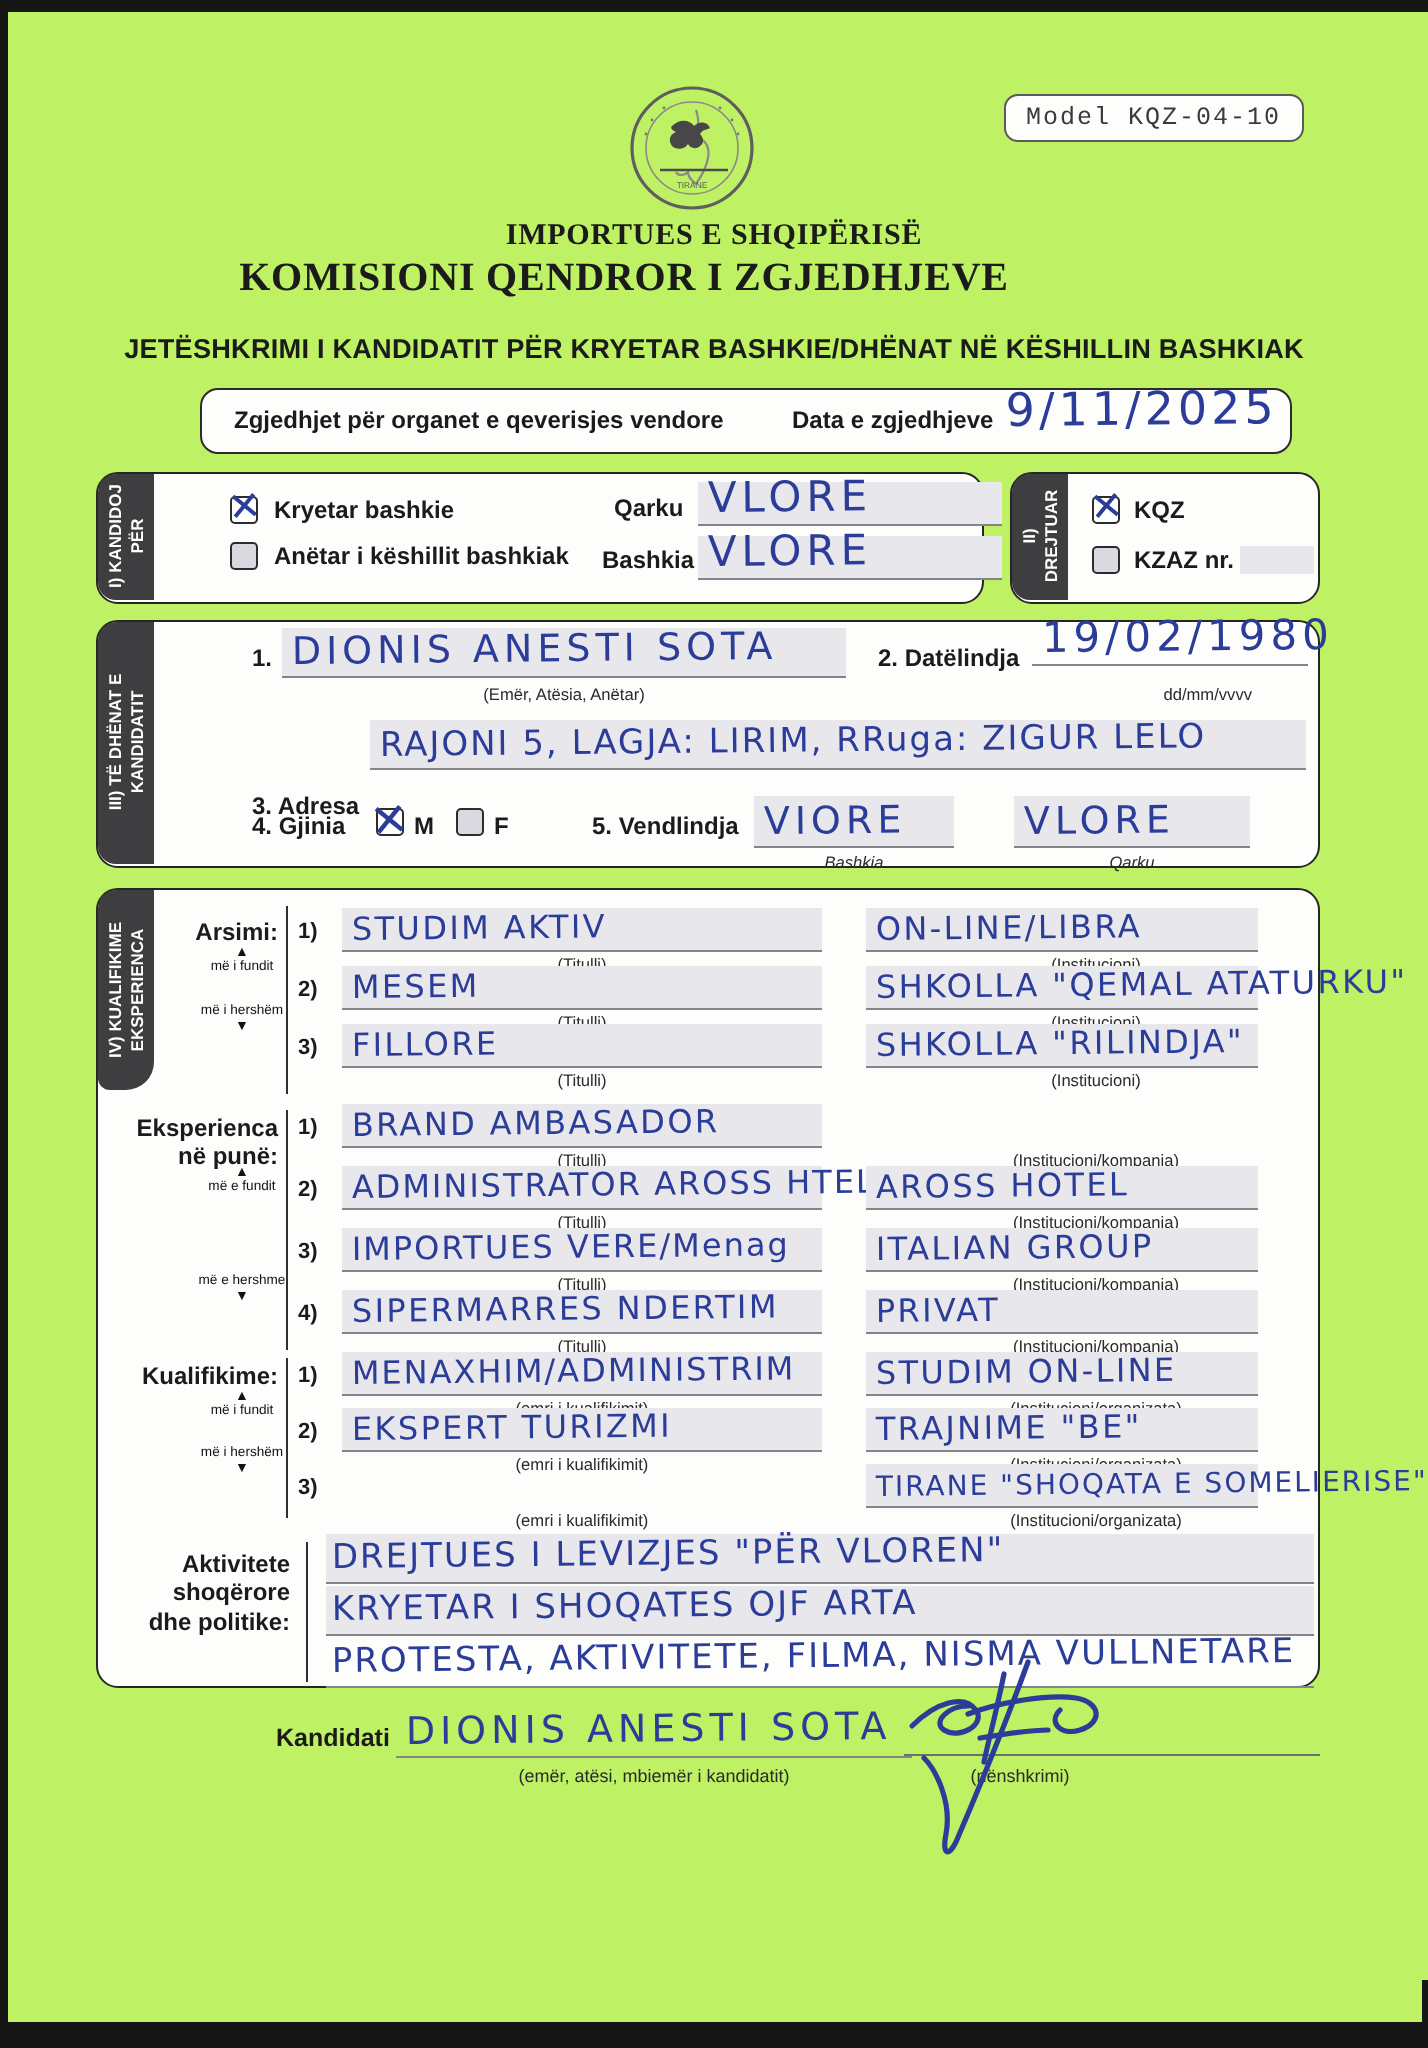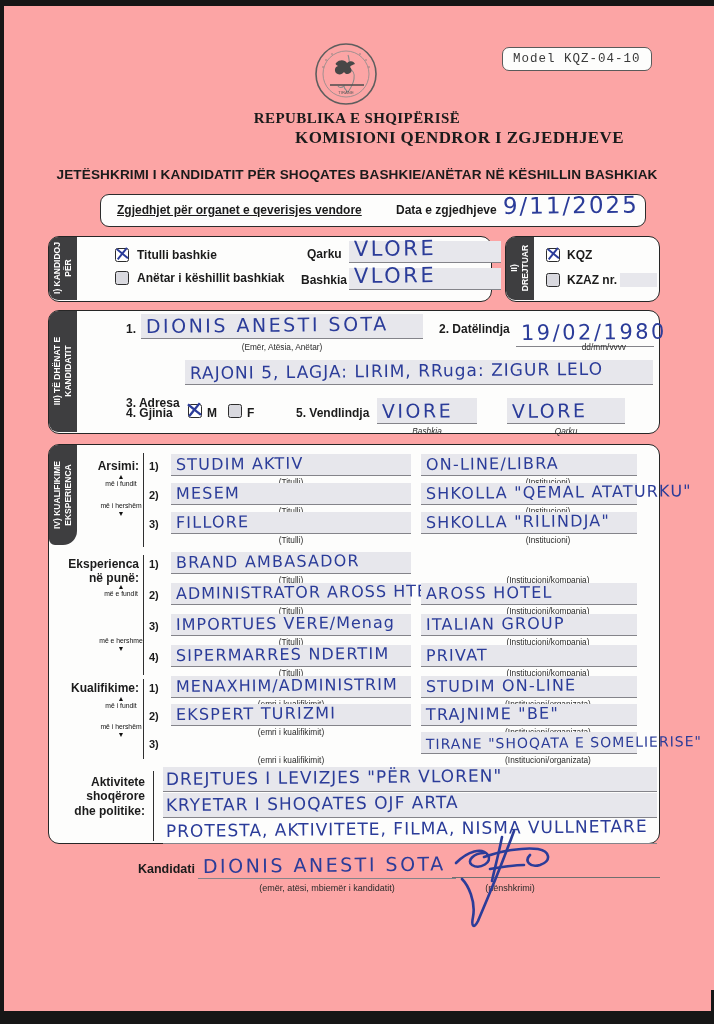"Model KQZ-04-10" .stage { background: #fca5a5 -> #bef264 }
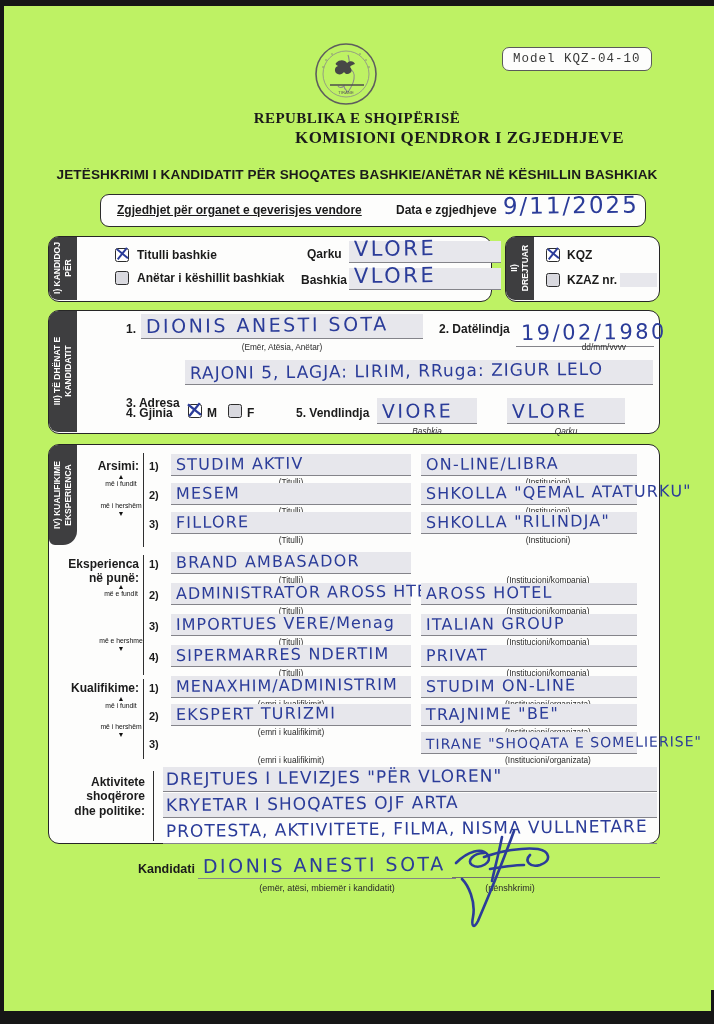"REPUBLIKA E SHQIPËRISË" div.abs { text: REPUBLIKA -> IMPORTUES }
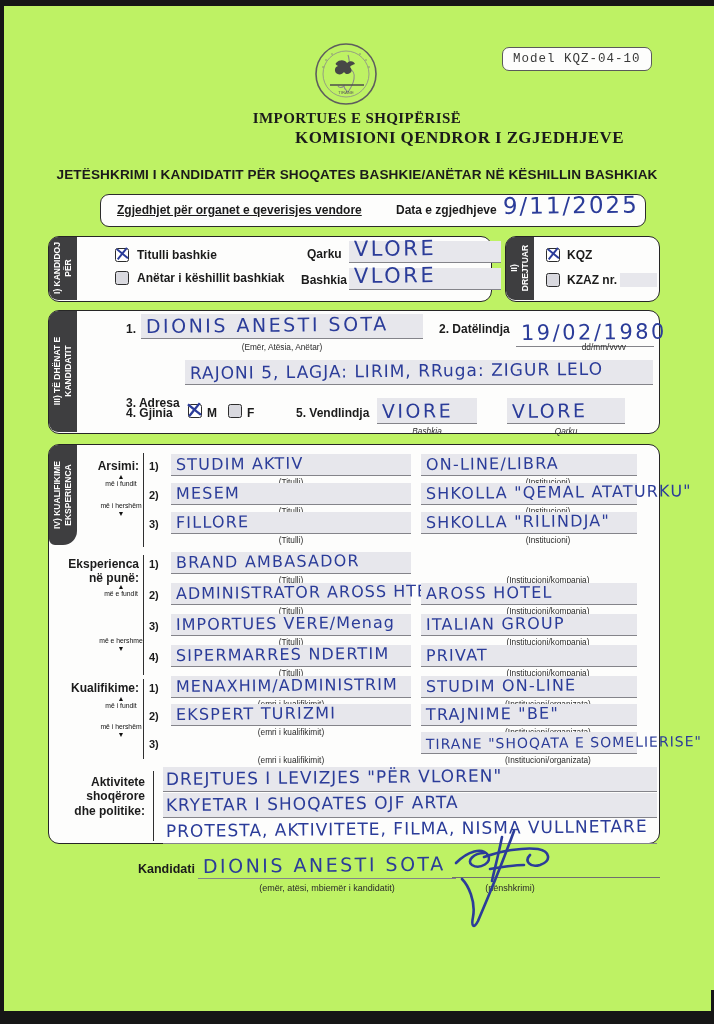"KOMISIONI QENDROR I ZGJEDHJEVE" div.abs { font-size: 17px -> 20px; text-align: right -> none }
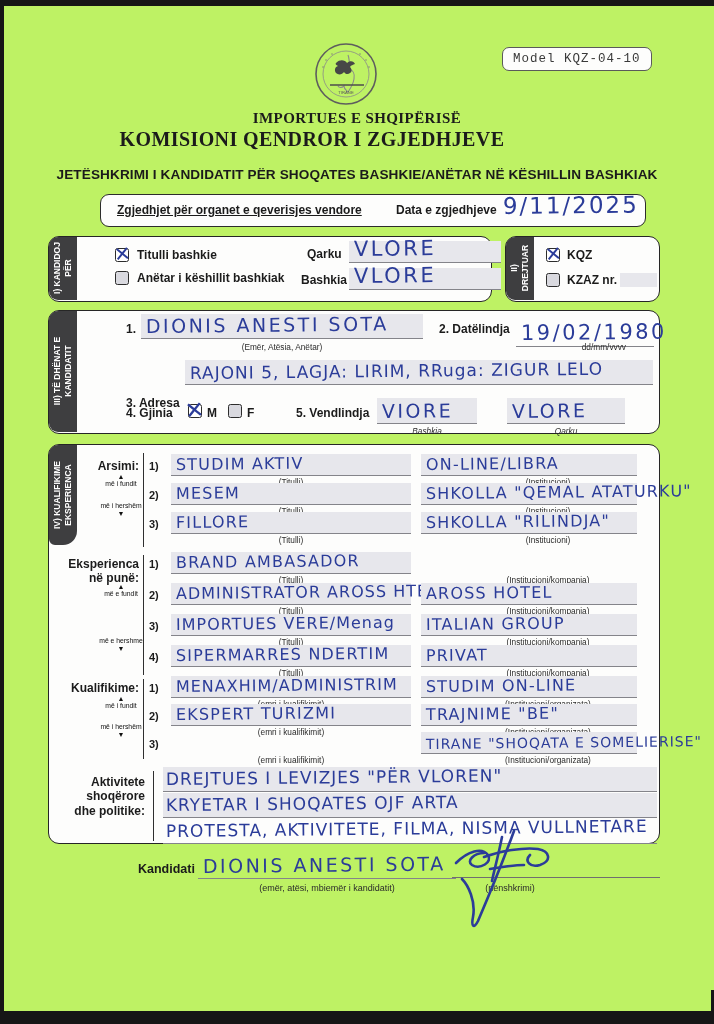"JETËSHKRIMI I KANDIDATIT PËR SHOQATES" div.abs { text: SHOQATES BASHKIE/ANËTAR -> KRYETAR BASHKIE/DHËNAT }
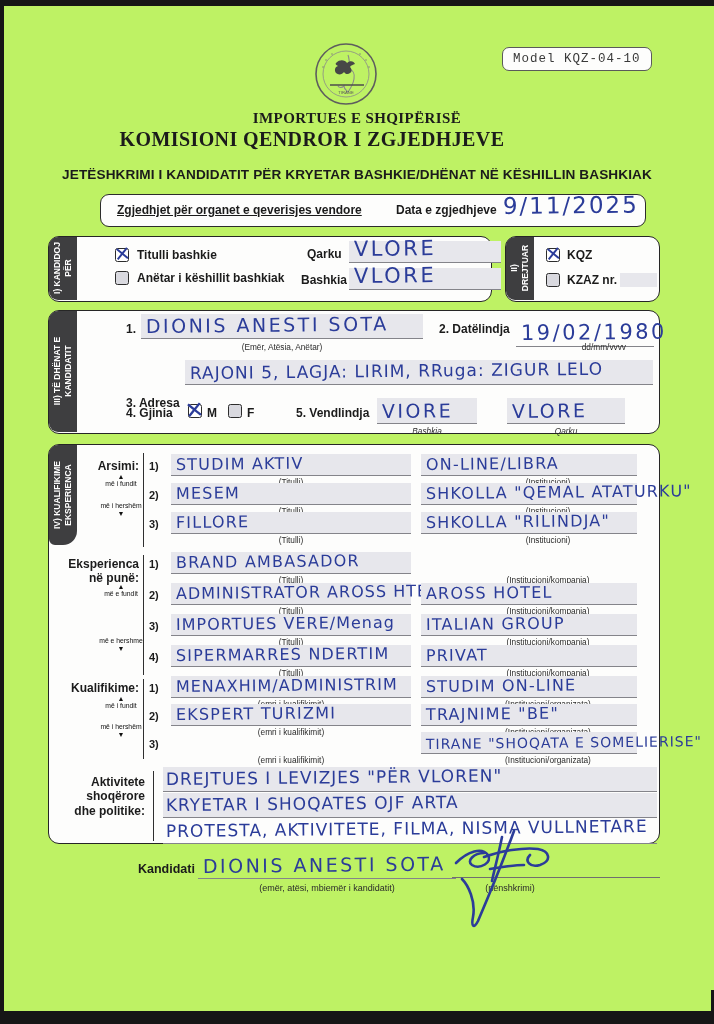"Zgjedhjet për organet e qeverisjes" div.abs { text-decoration: underline -> none }
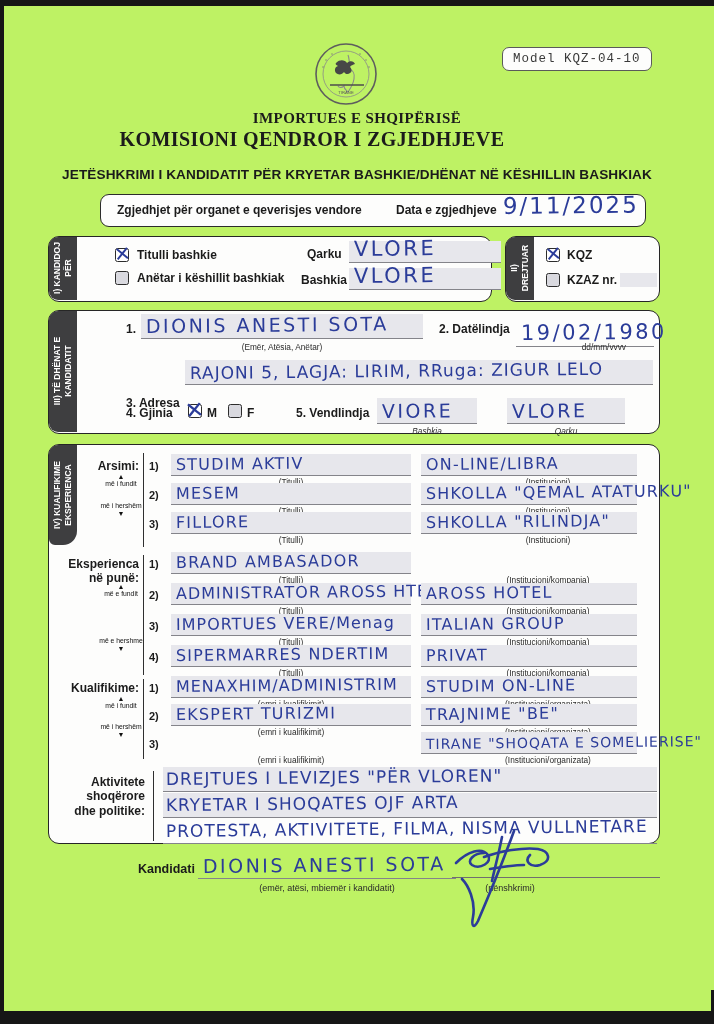"Titulli bashkie" div.lbl { text: Titulli -> Kryetar }
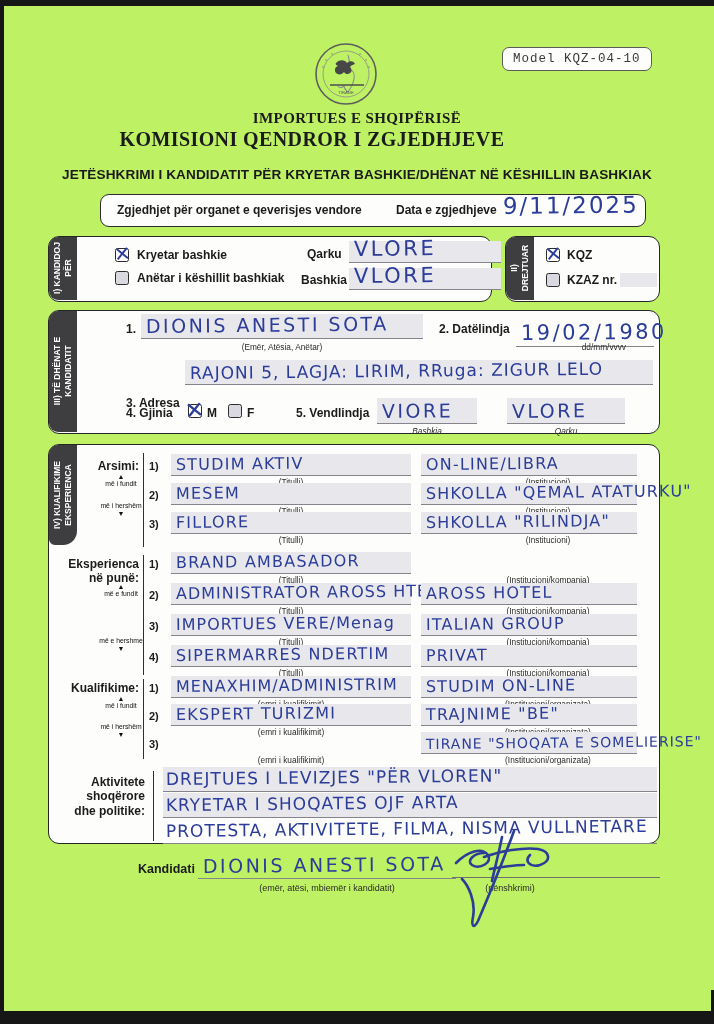"19/02/1980" div.fld { height: 35px -> 21px }
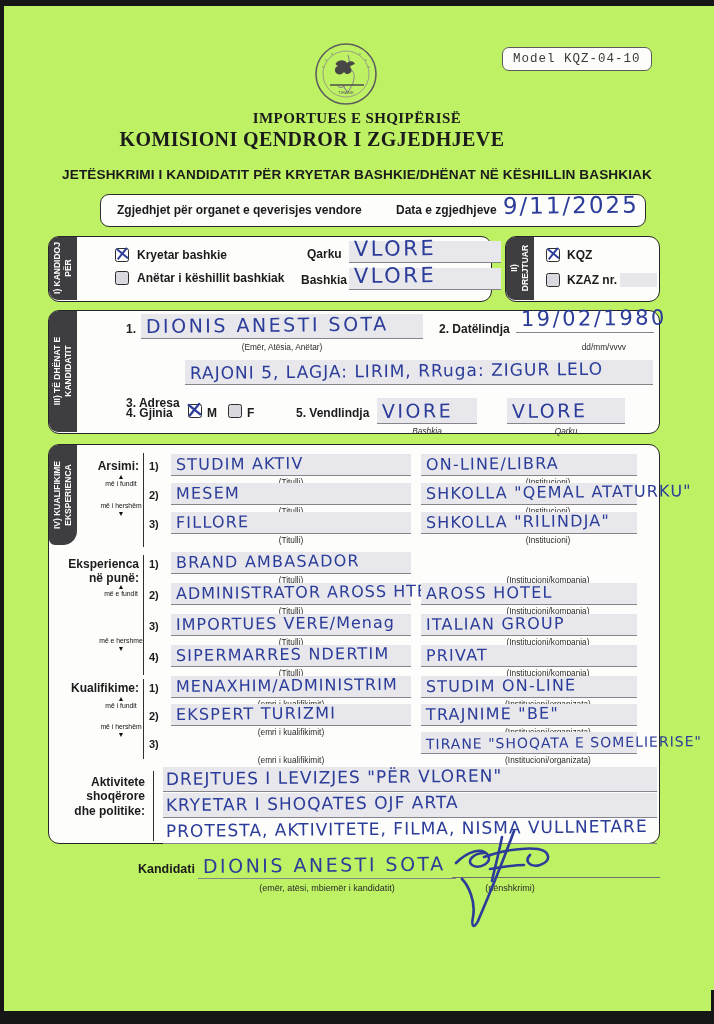"ON-LINE/LIBRA" .grow .fld.i { left: 372px -> 384px; width: 216px -> 196px }
